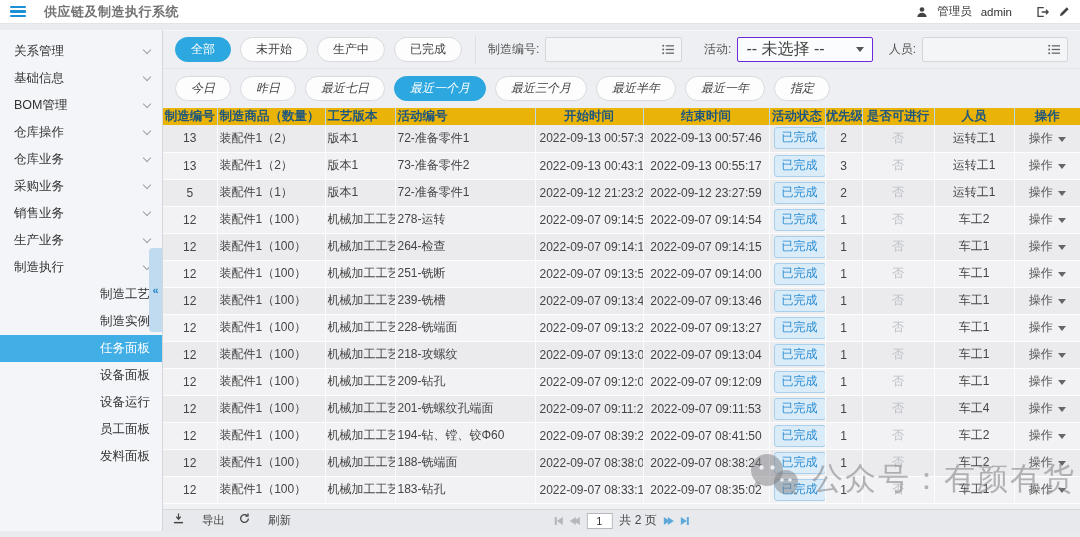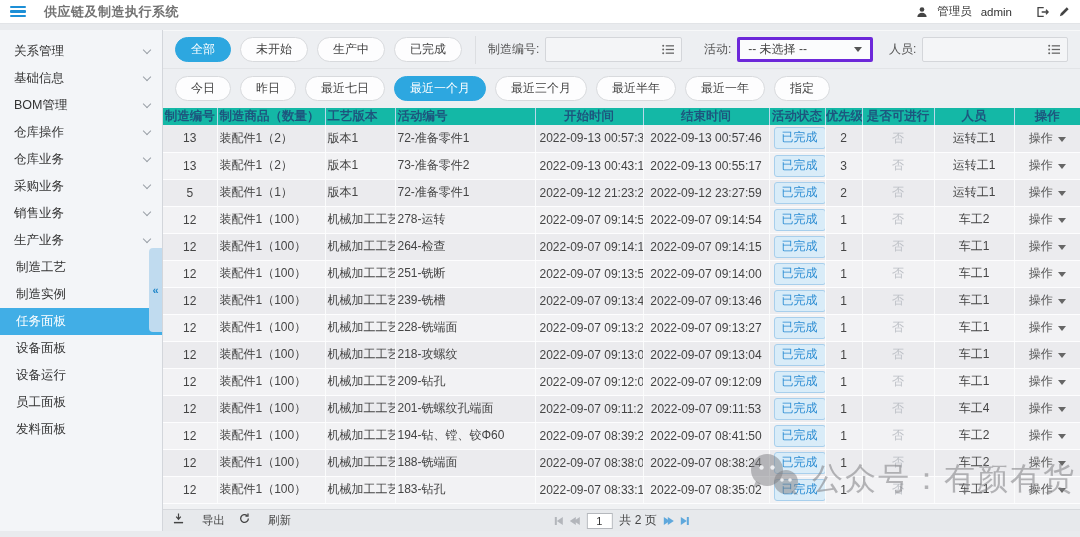"-- 未选择 --" .fselect { border: 3px solid #6d28d9 -> 1px solid #6d28d9; font-size: 12px -> 16px }
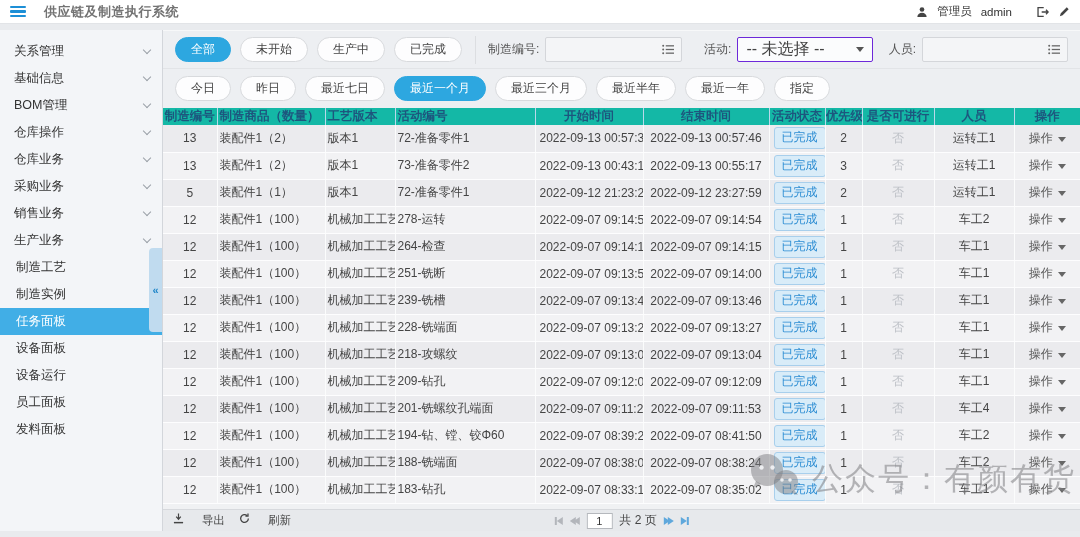"今日" div { font-style: none -> italic }
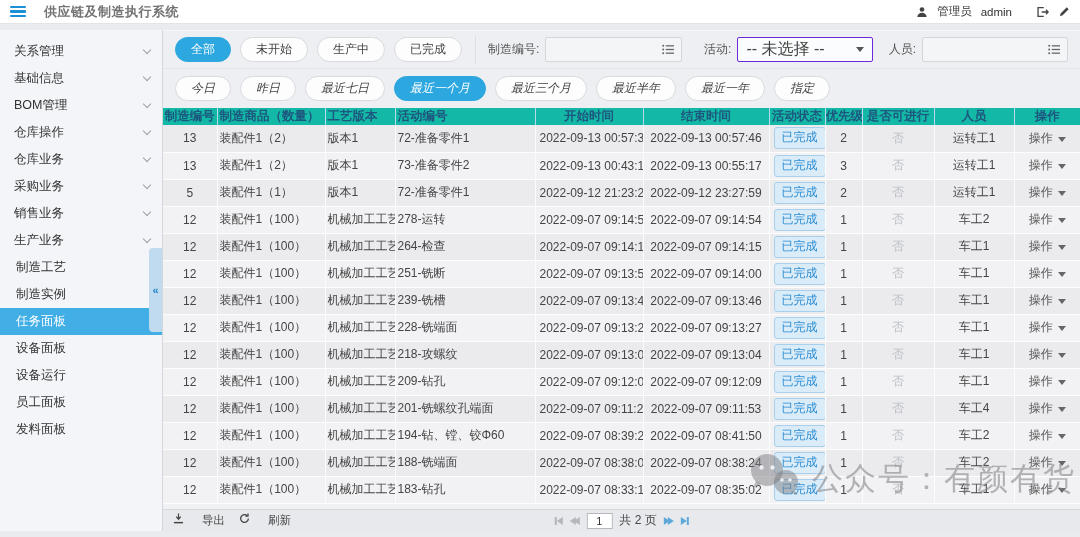"制造编号" thead th { background: #14b8a6 -> #eab308 }
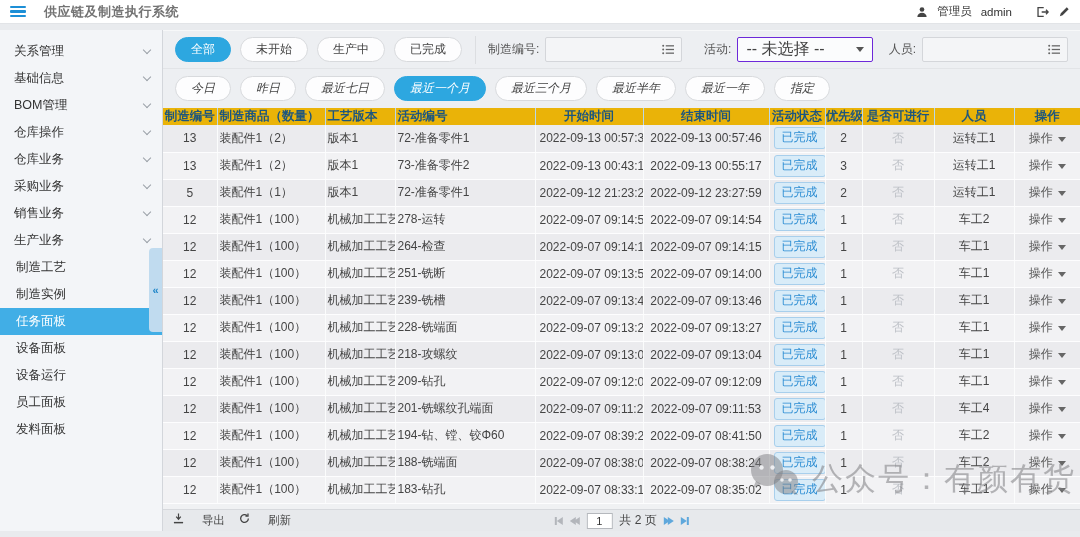"制造执行" div.side-item { html: none -> <div> <span>制造执行</span> <span></span> </div> }
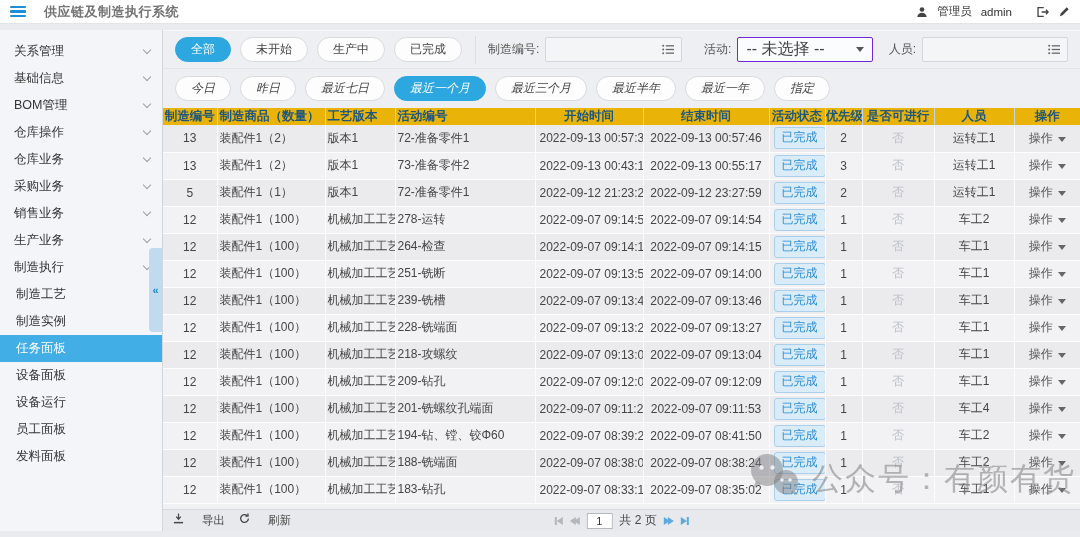"制造工艺" .side-item.sub { justify-content: none -> flex-end }
